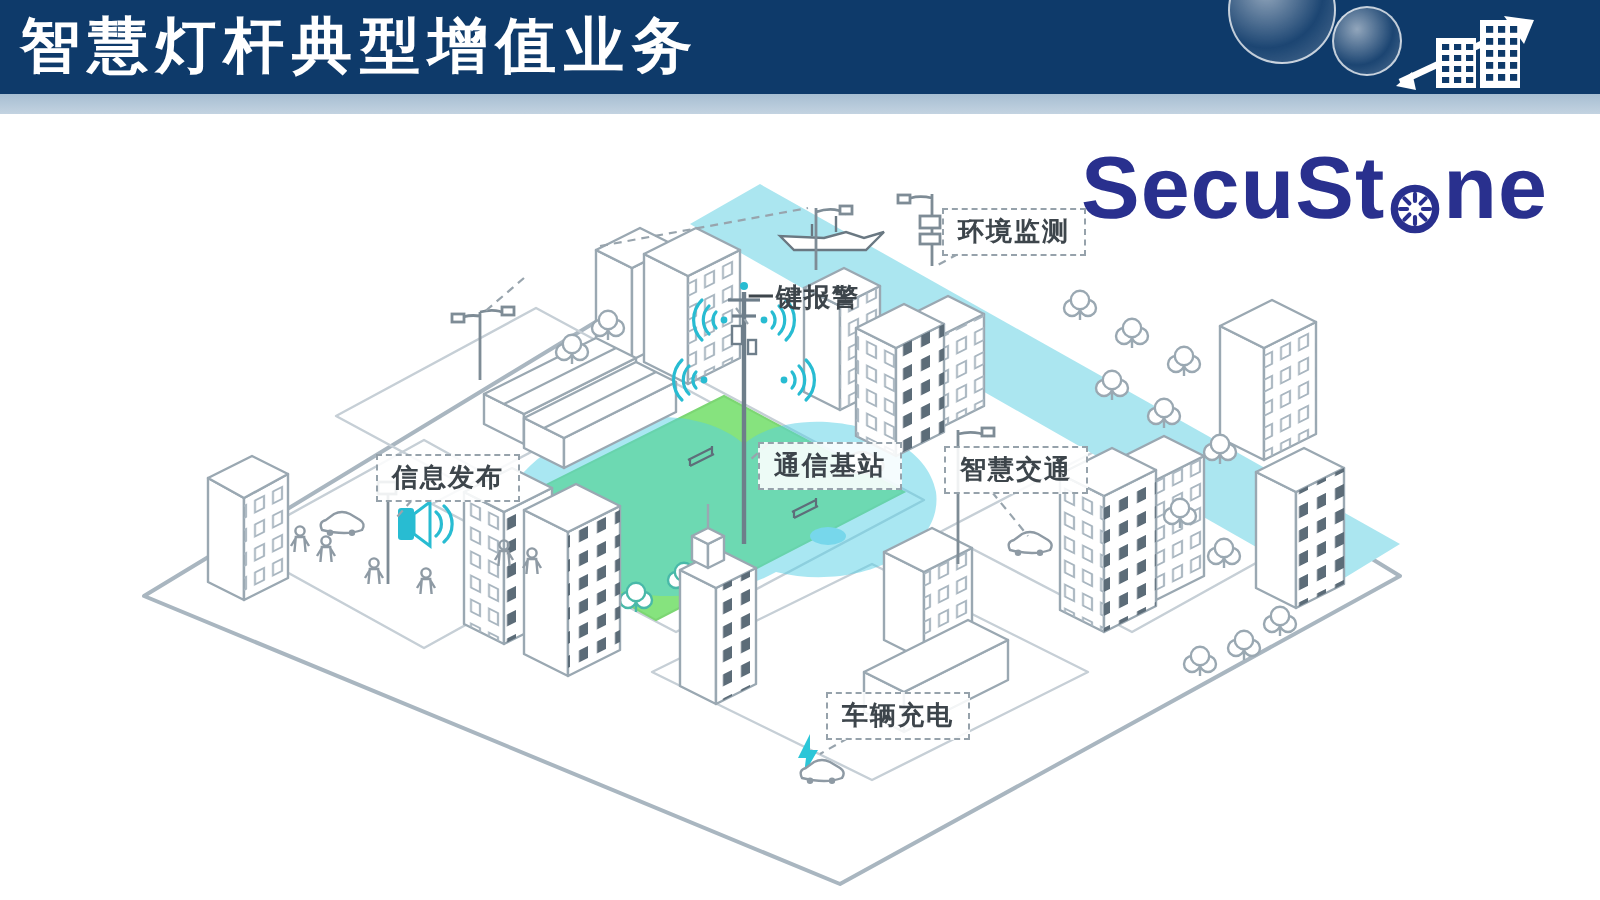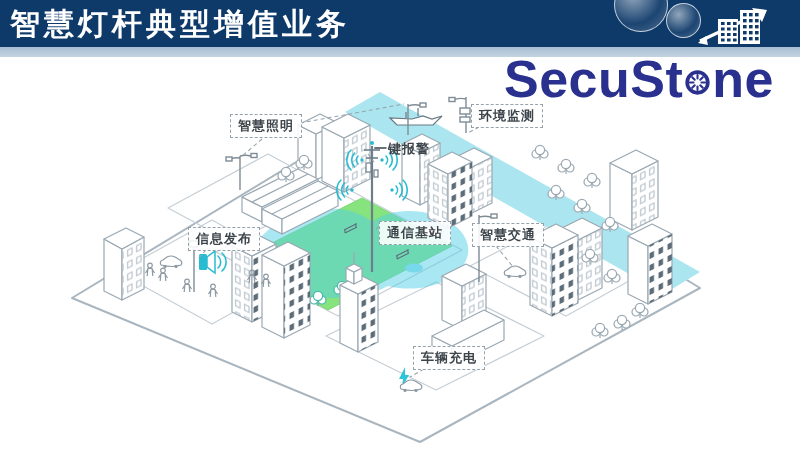"SecuSt" .logo { align-items: flex-start -> flex-end; font-size: 52px -> 44px; top: 56px -> 72px }
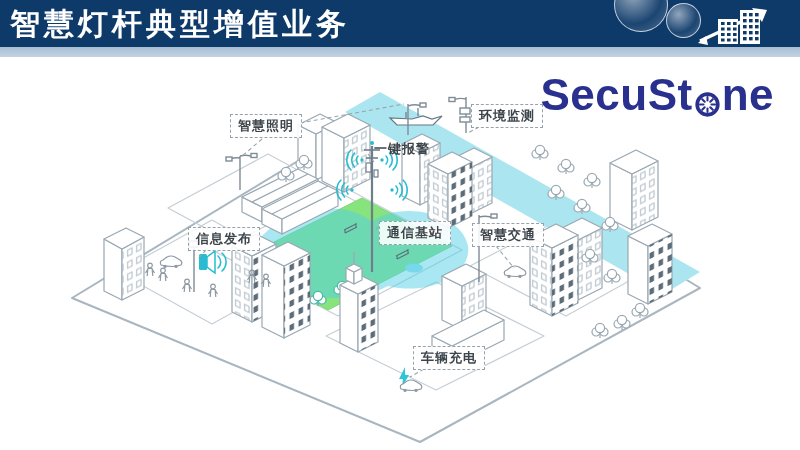"智慧照明" div.callout { html: <div>智慧照明</div> -> none }
